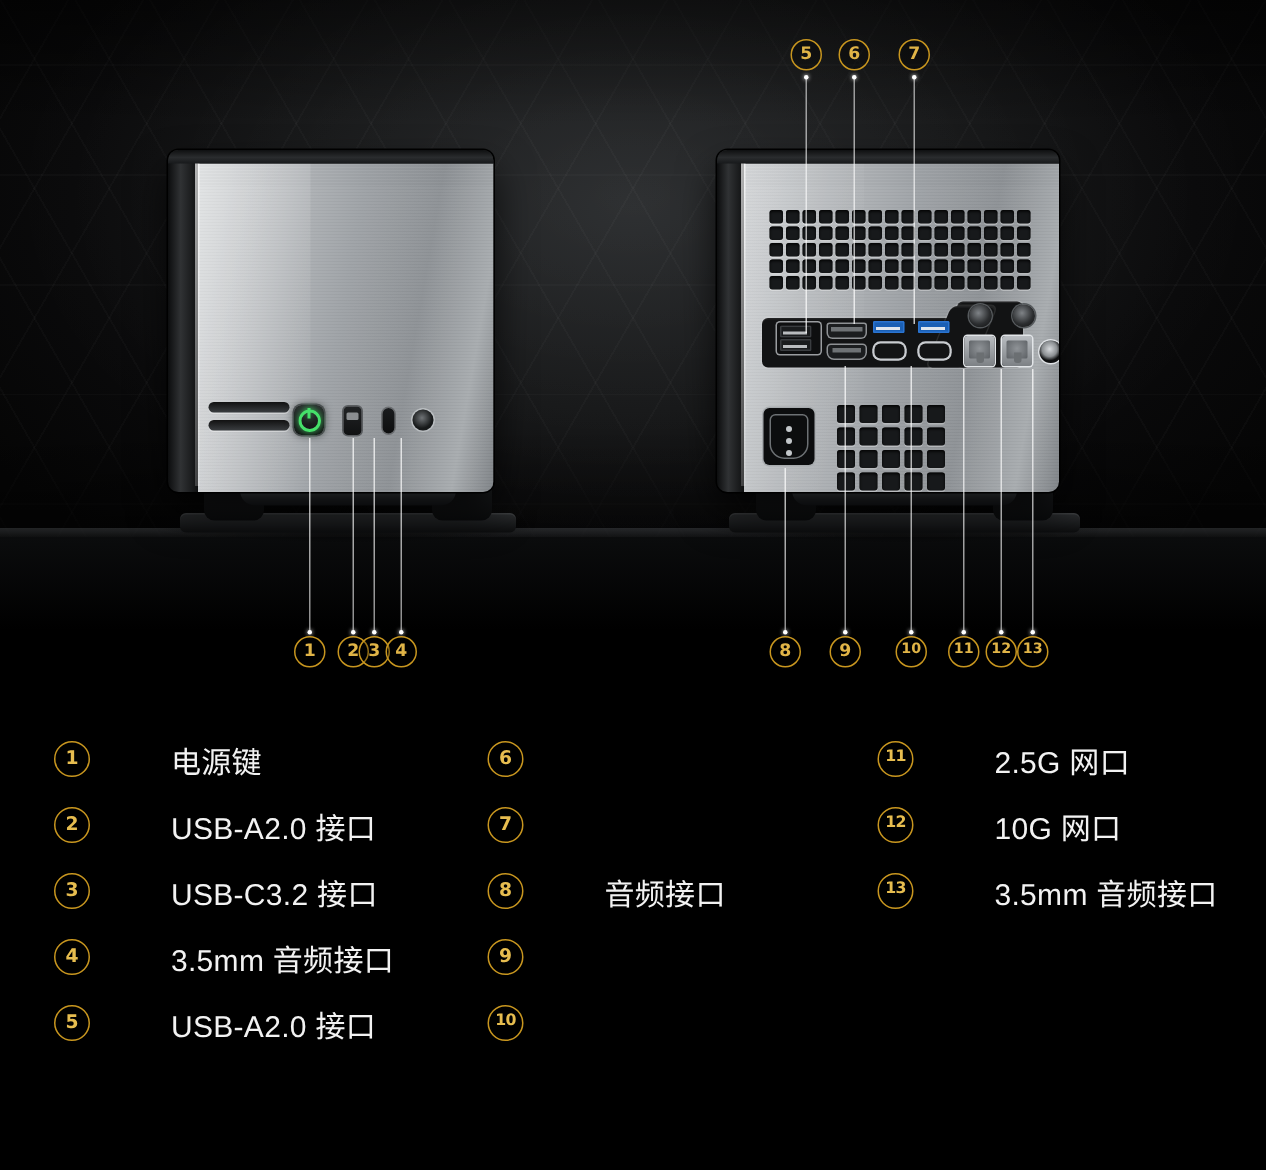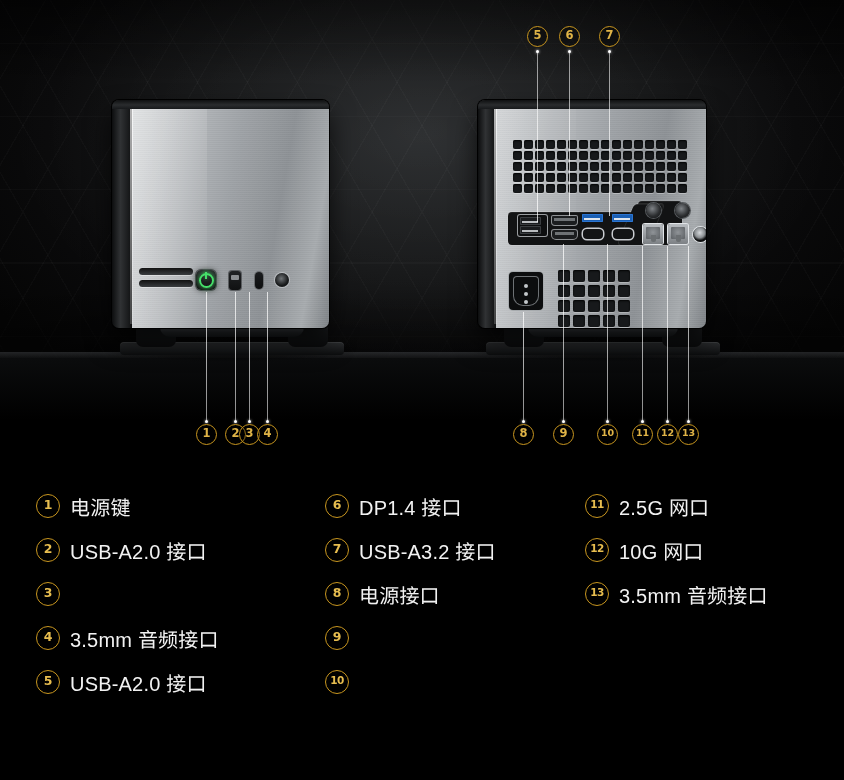"电源键" .ltext { margin-left: none -> 44px }
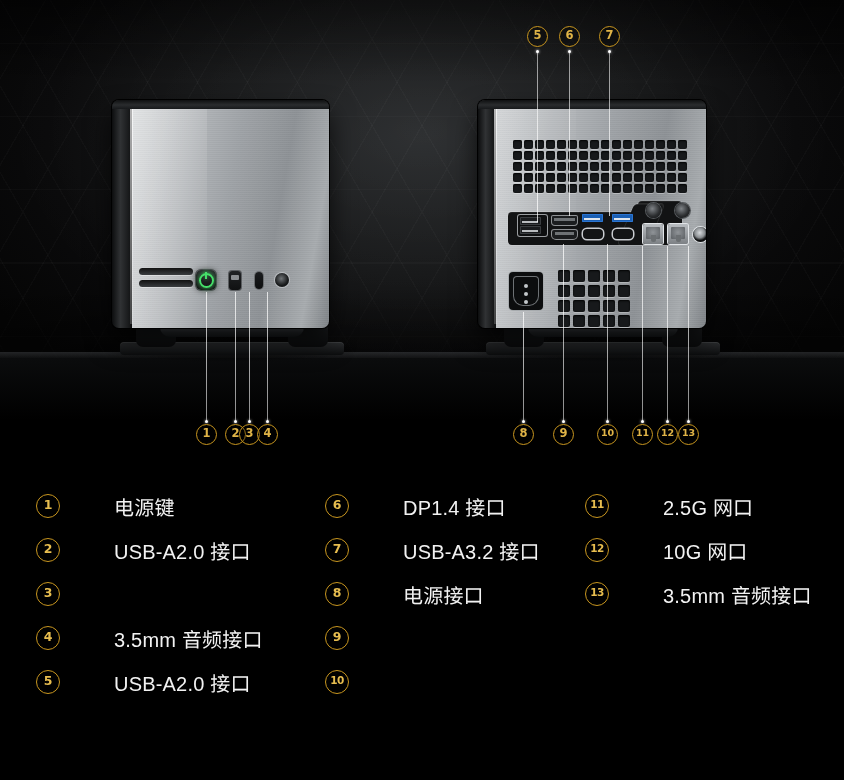"DP1.4 接口" div.ltext { html: <div>DP1.4 接口</div> -> none }
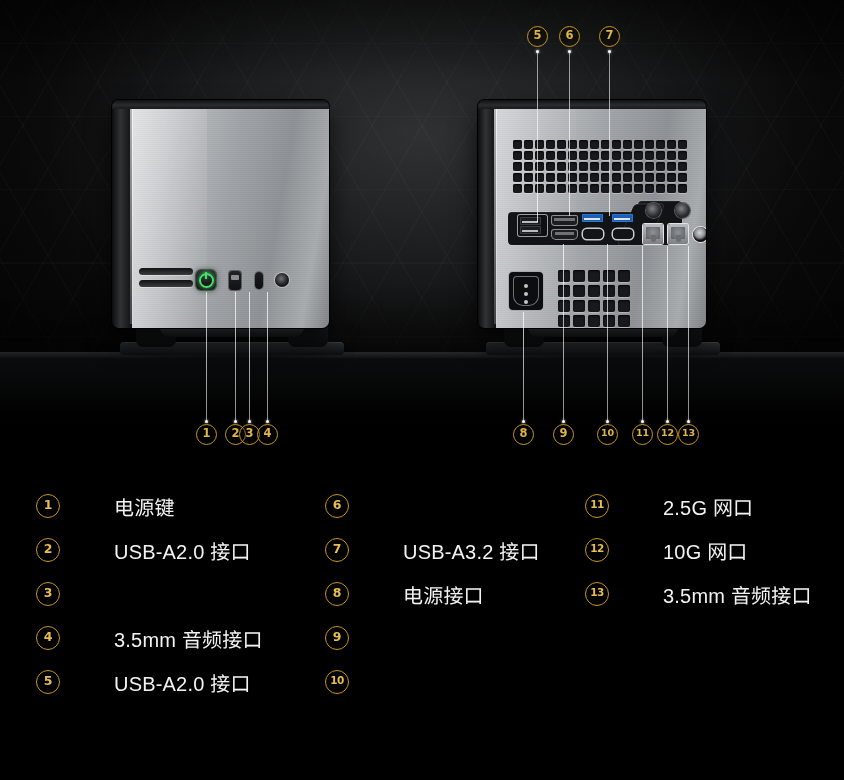"USB-A3.2 接口" div.ltext { html: <div>USB-A3.2 接口</div> -> none }
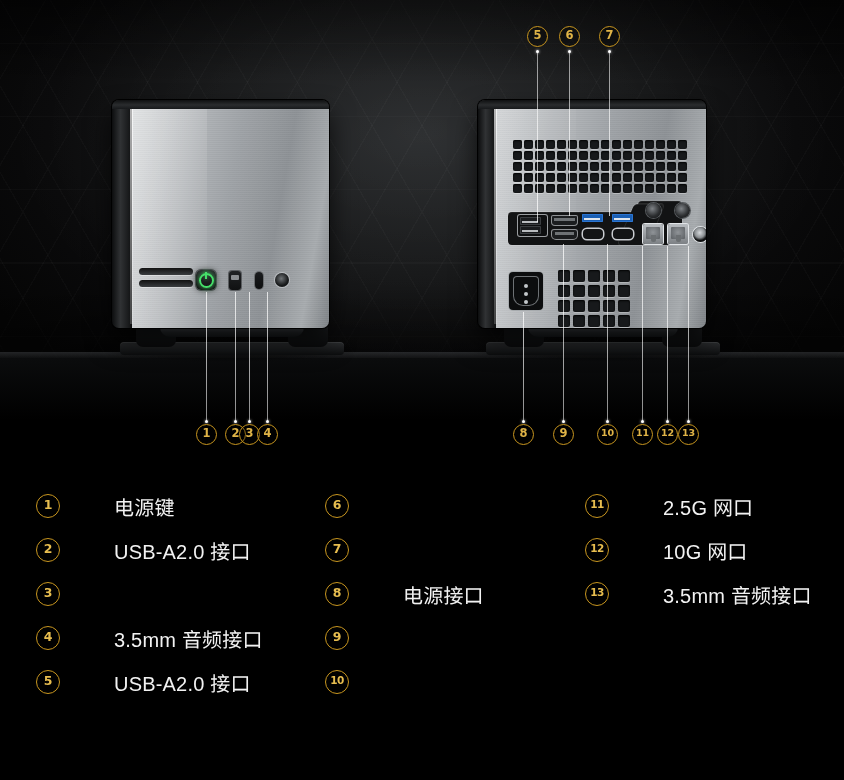"USB-C3.2 接口" div.ltext { html: none -> <div>USB-C3.2 接口</div> }
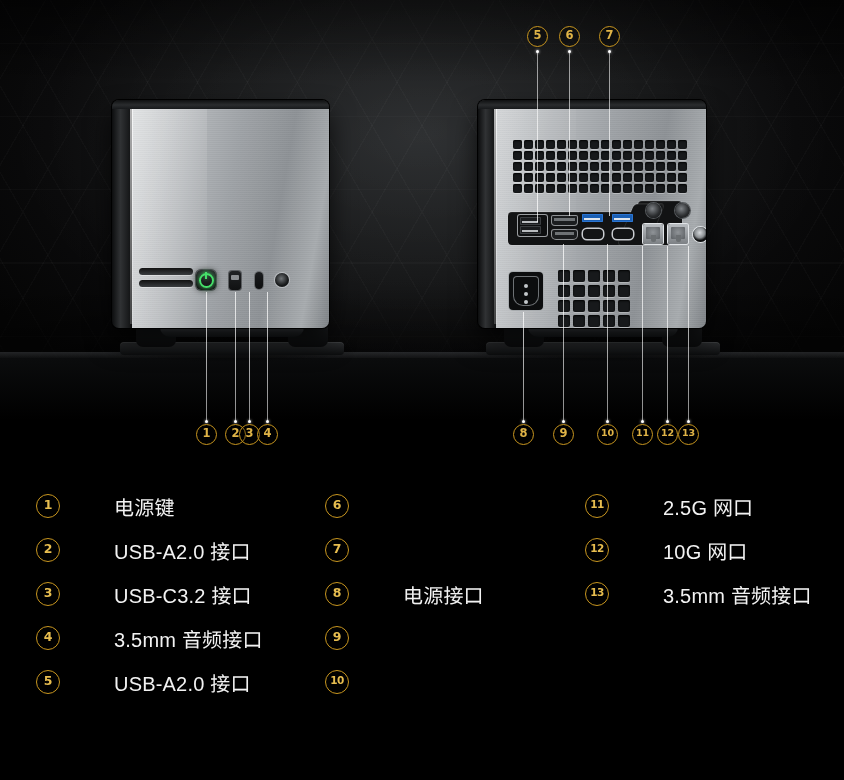"电源接口" div.ltext { text: 电源 -> 音频 }
